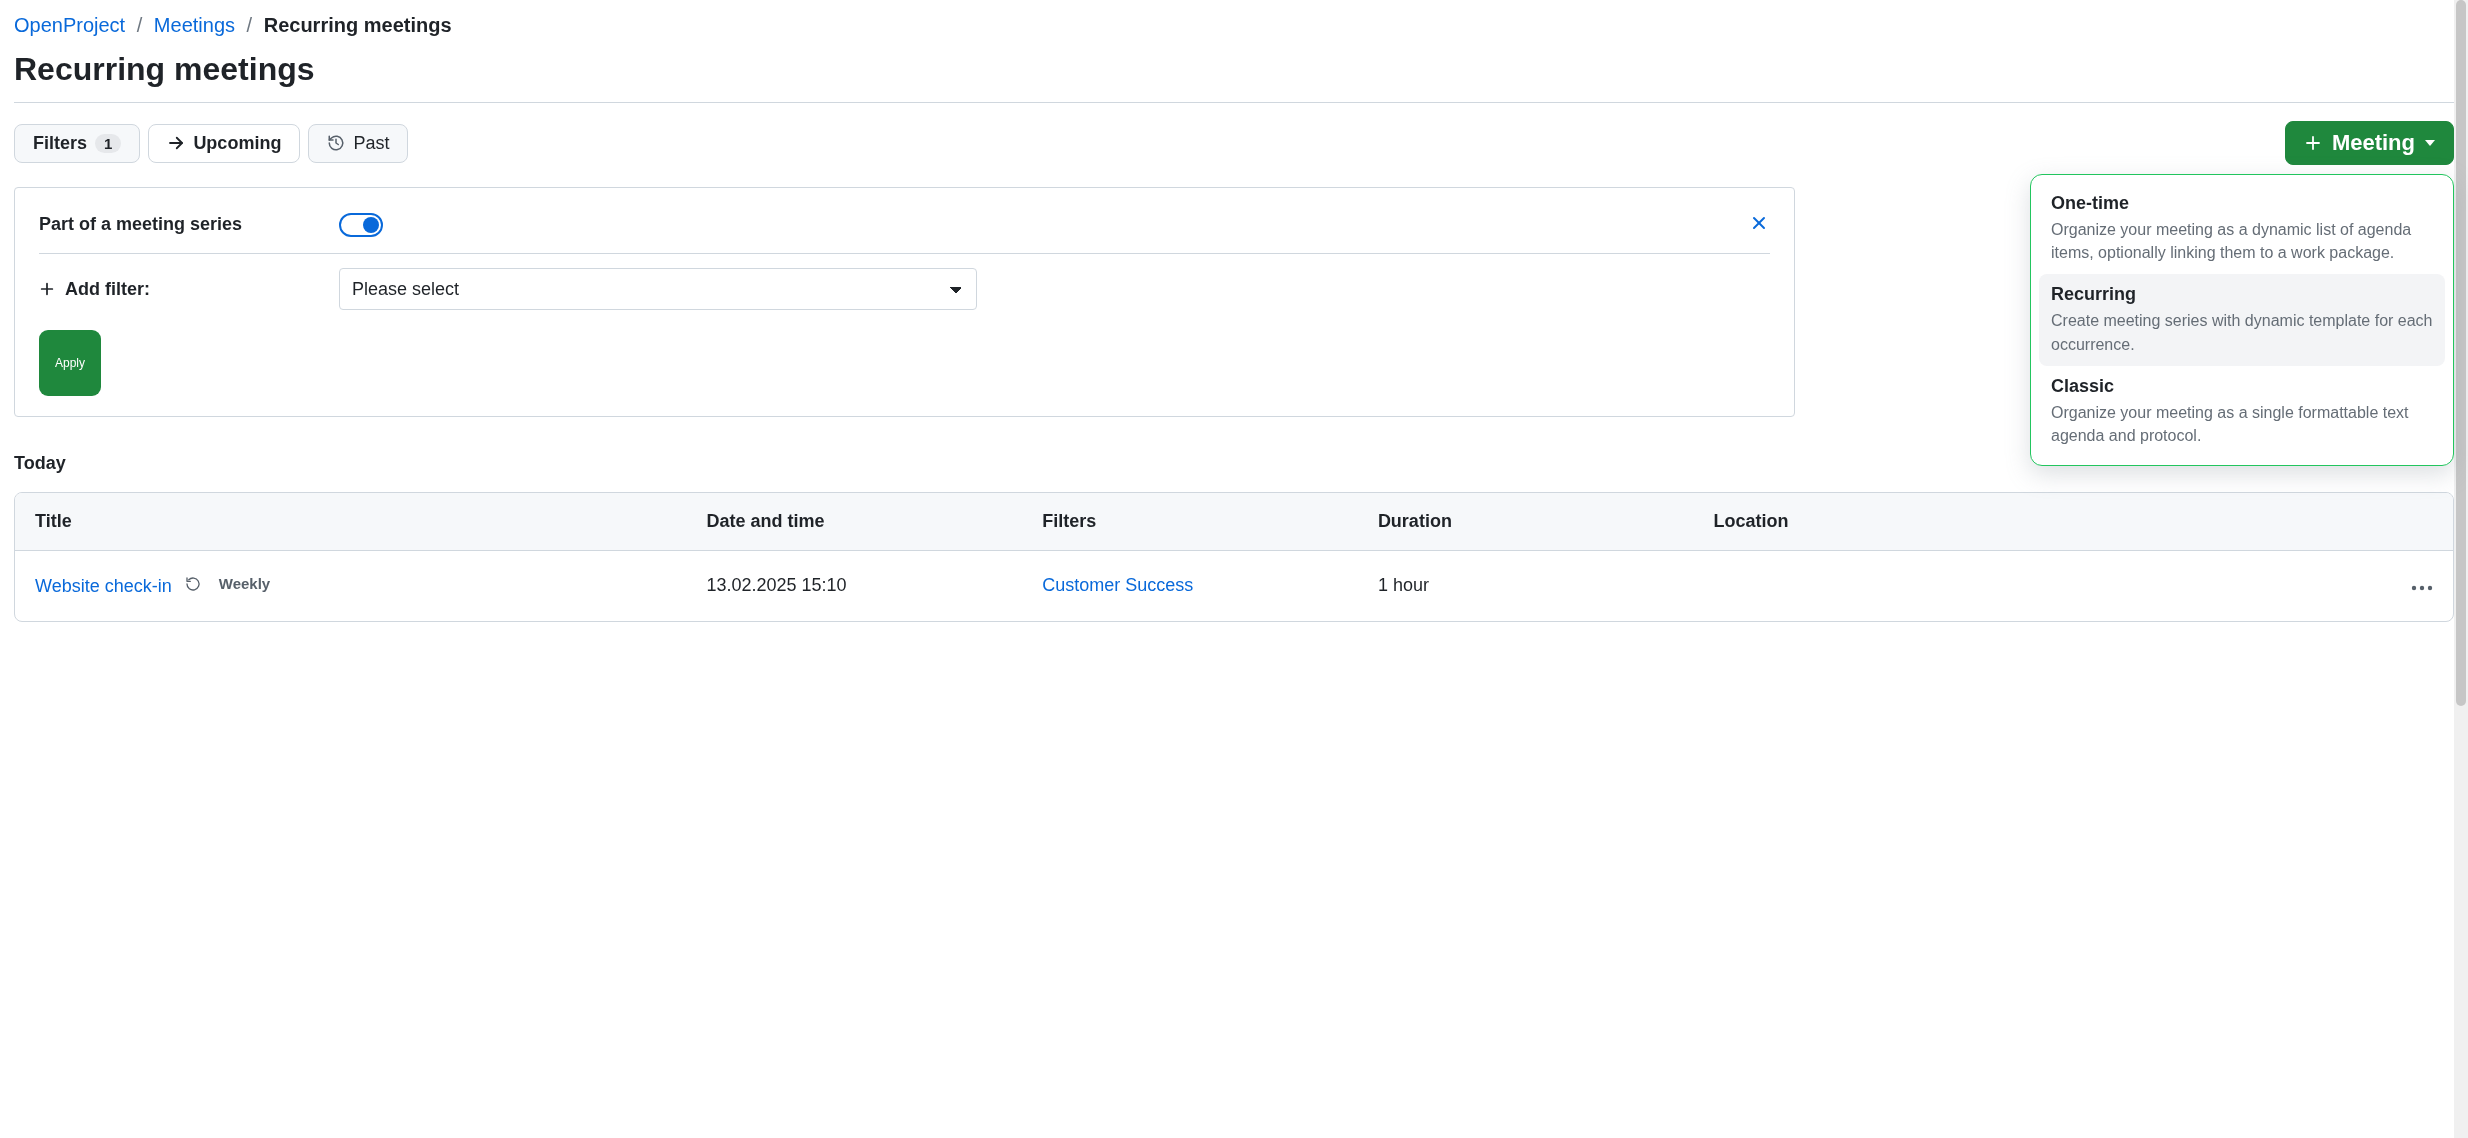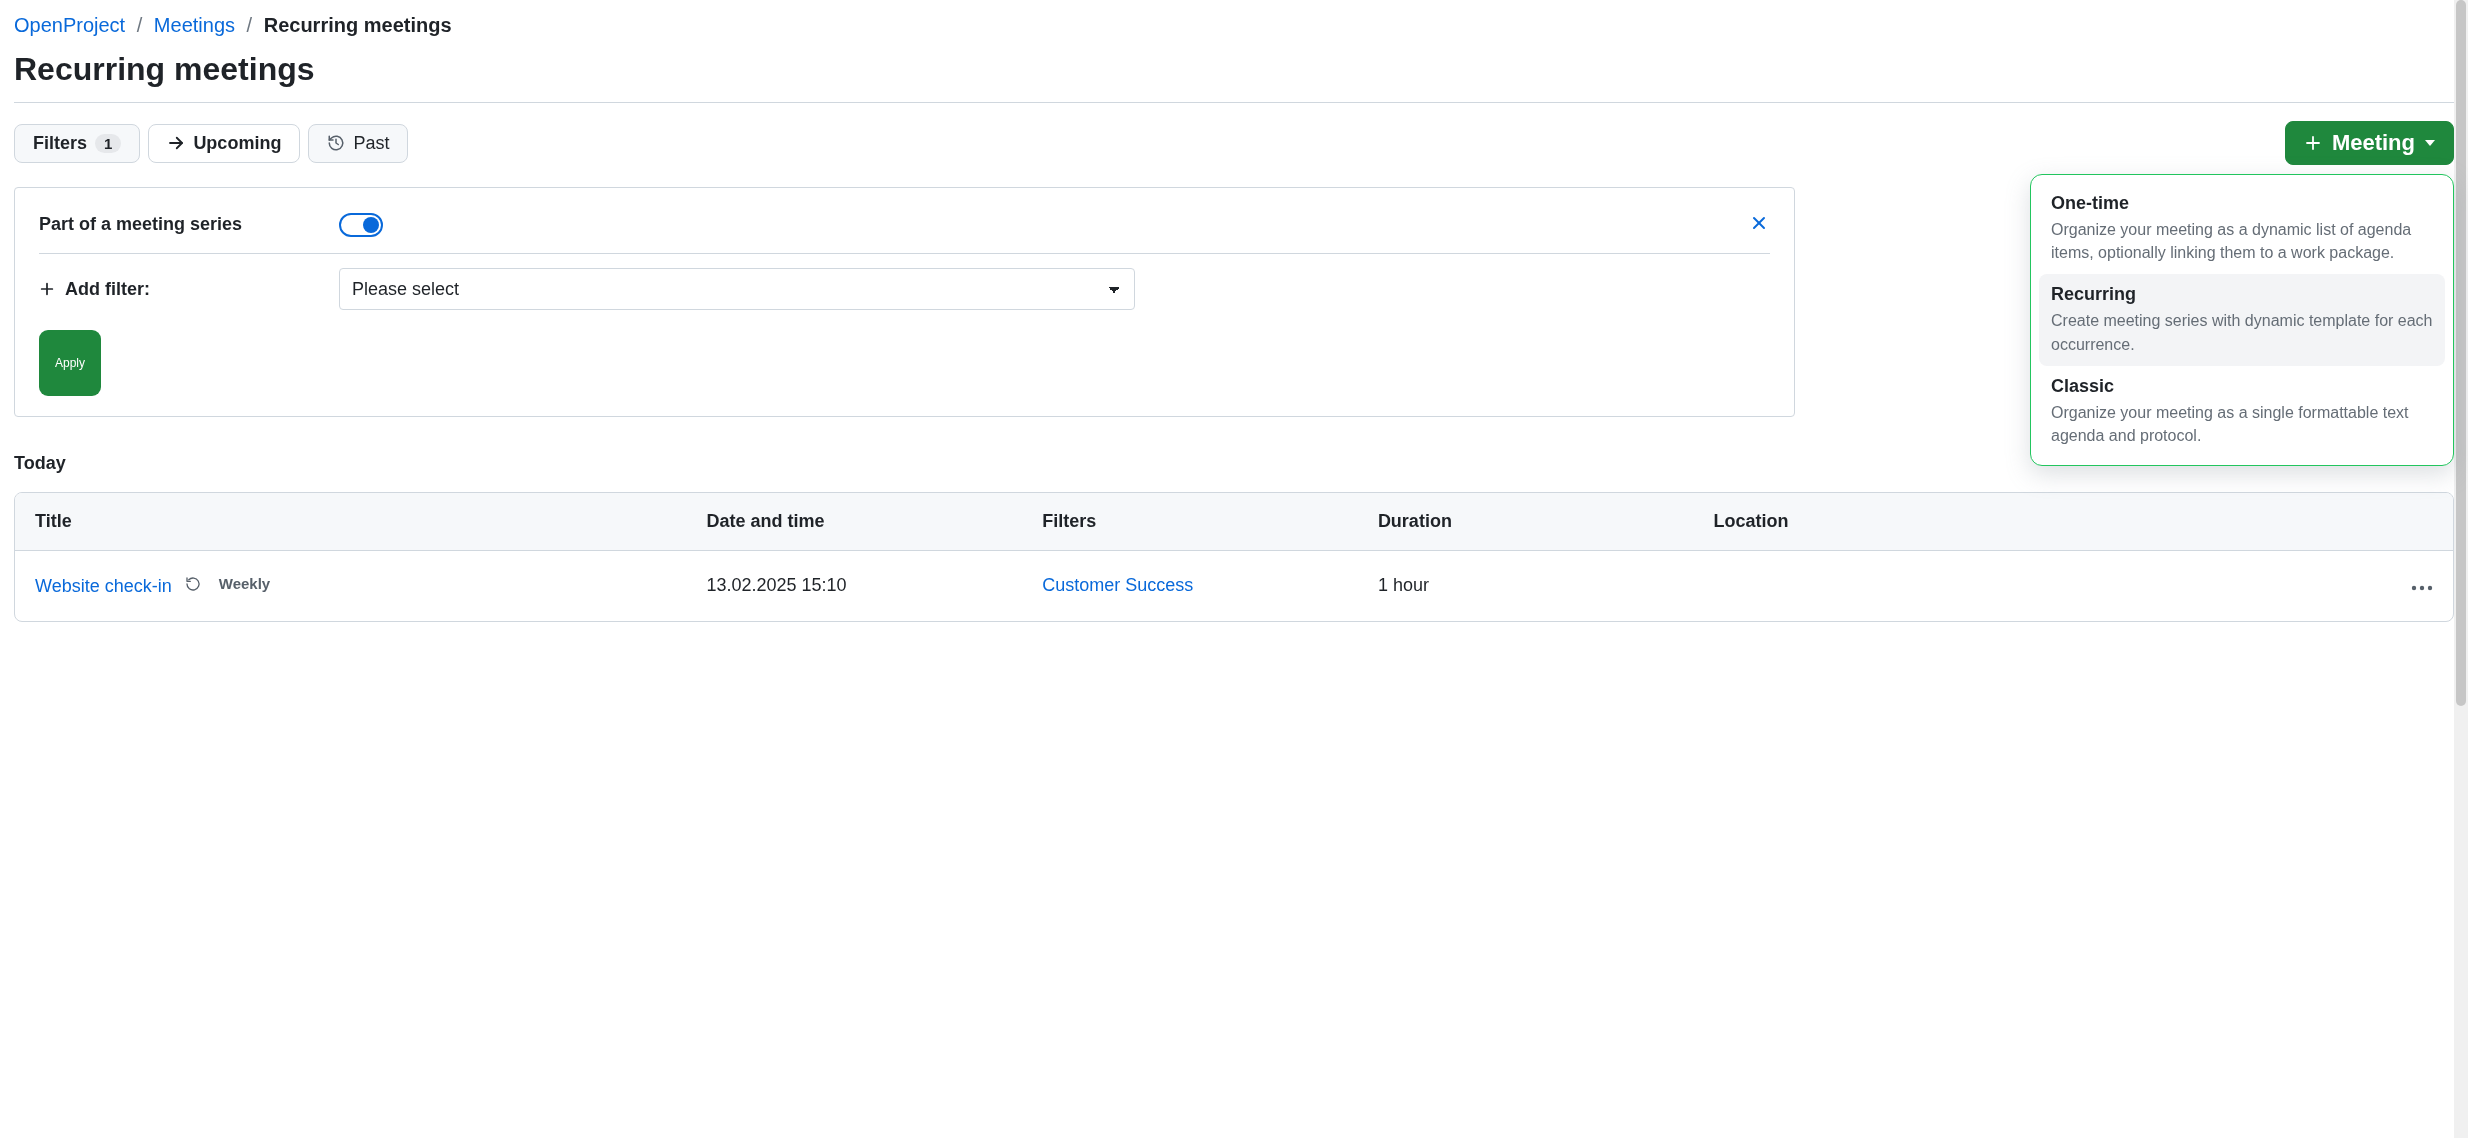"Please select" .filter-select { width: 796px -> 638px }
